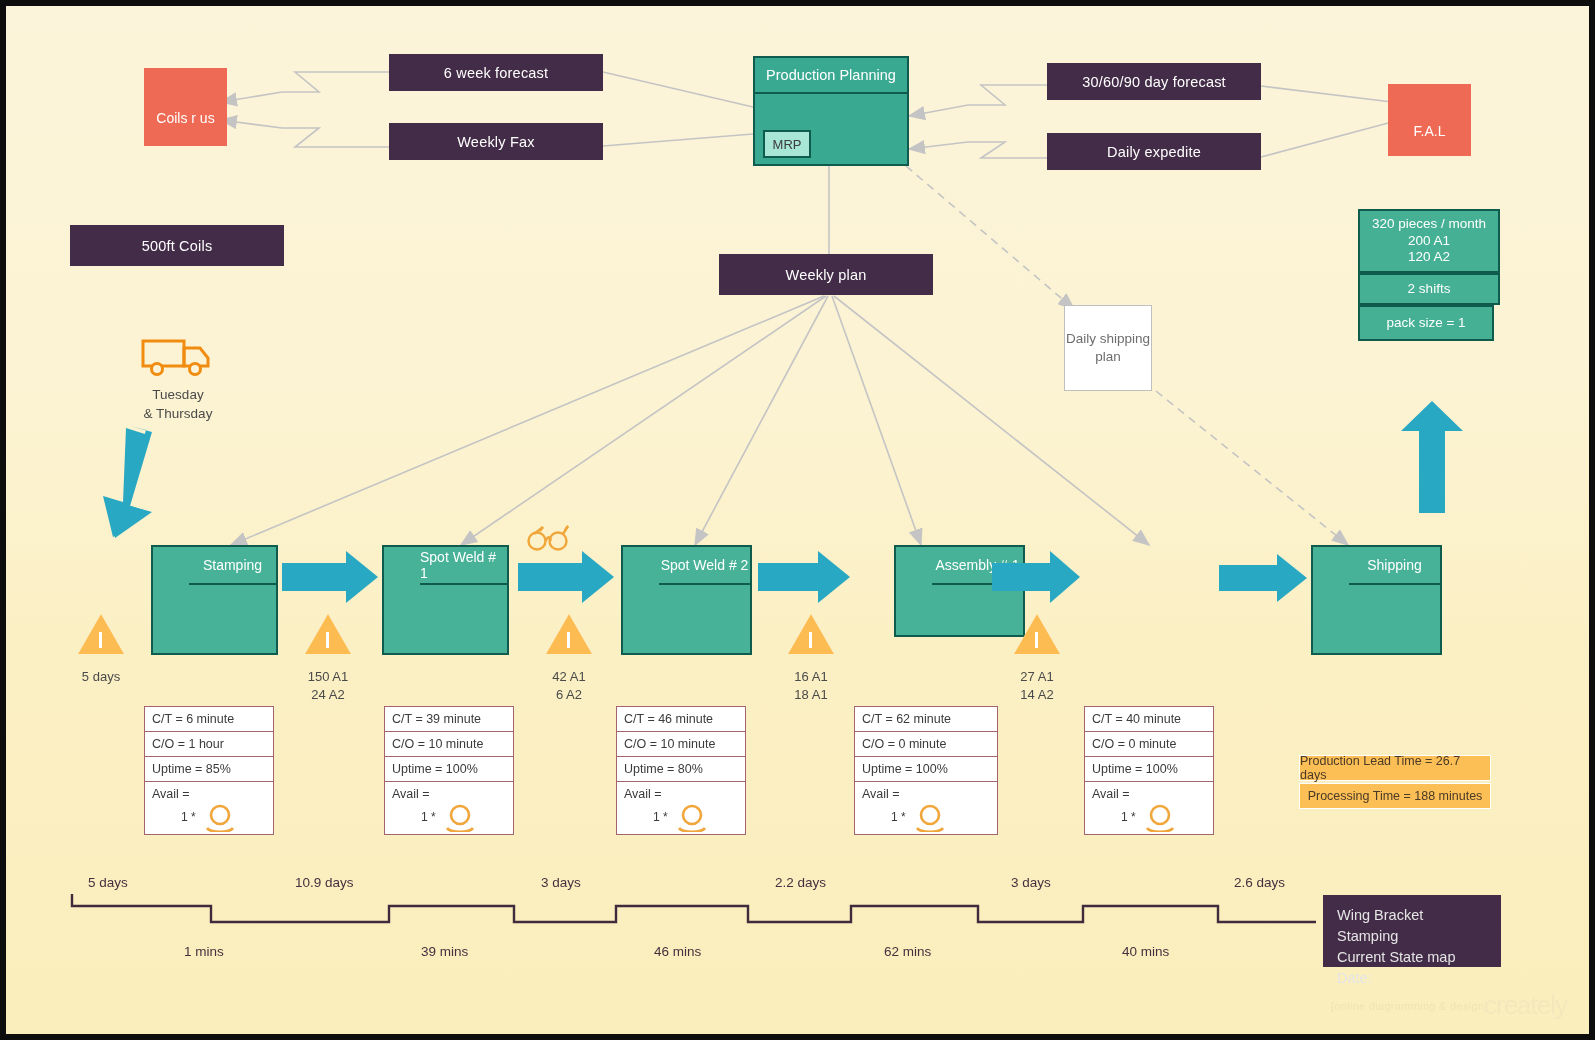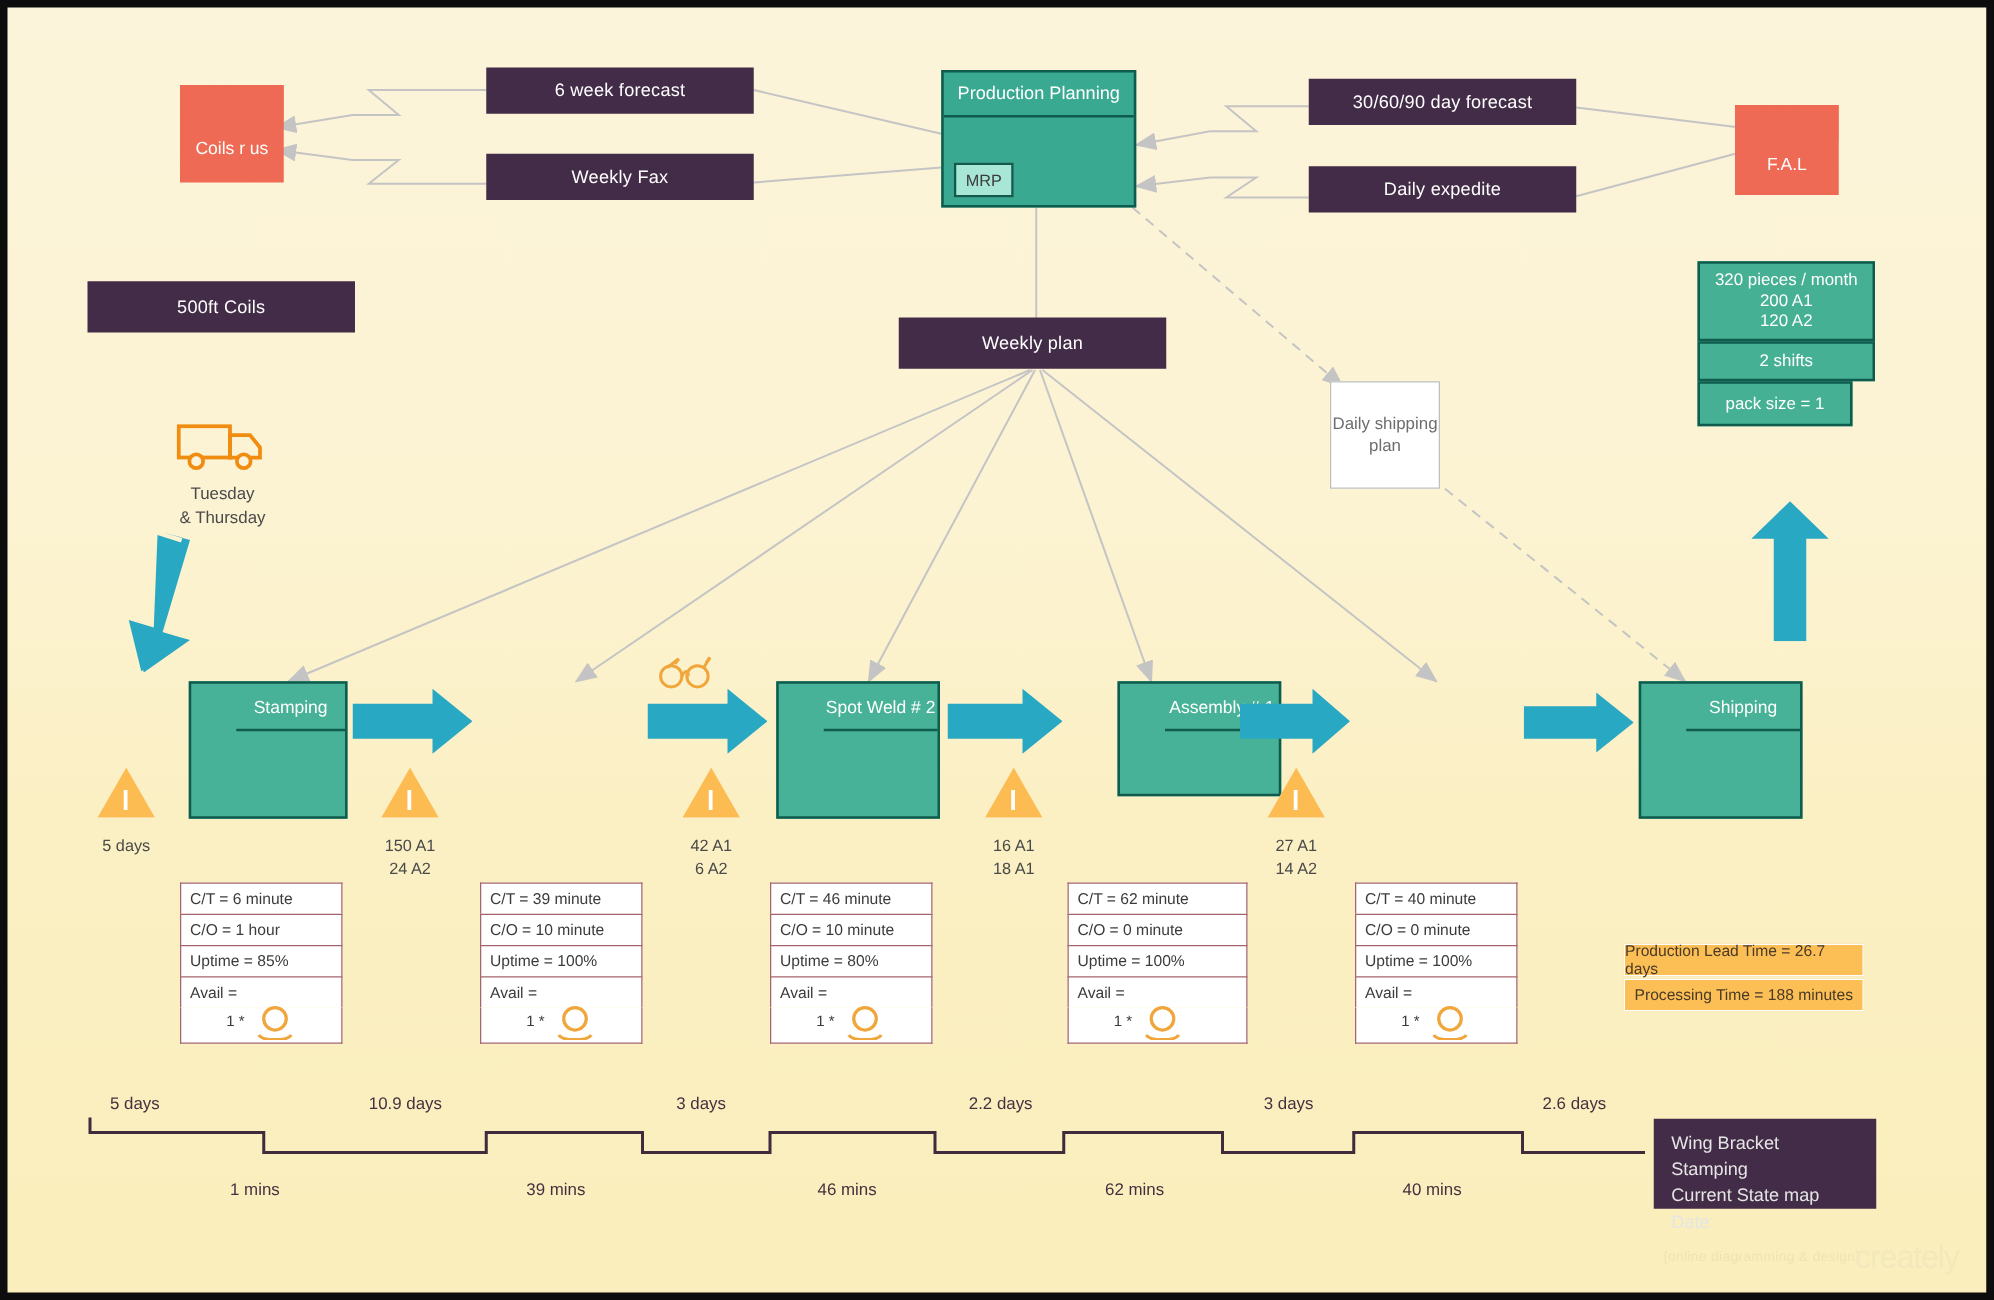"pack size = 1" div.reqbox { width: 124px -> 136px }
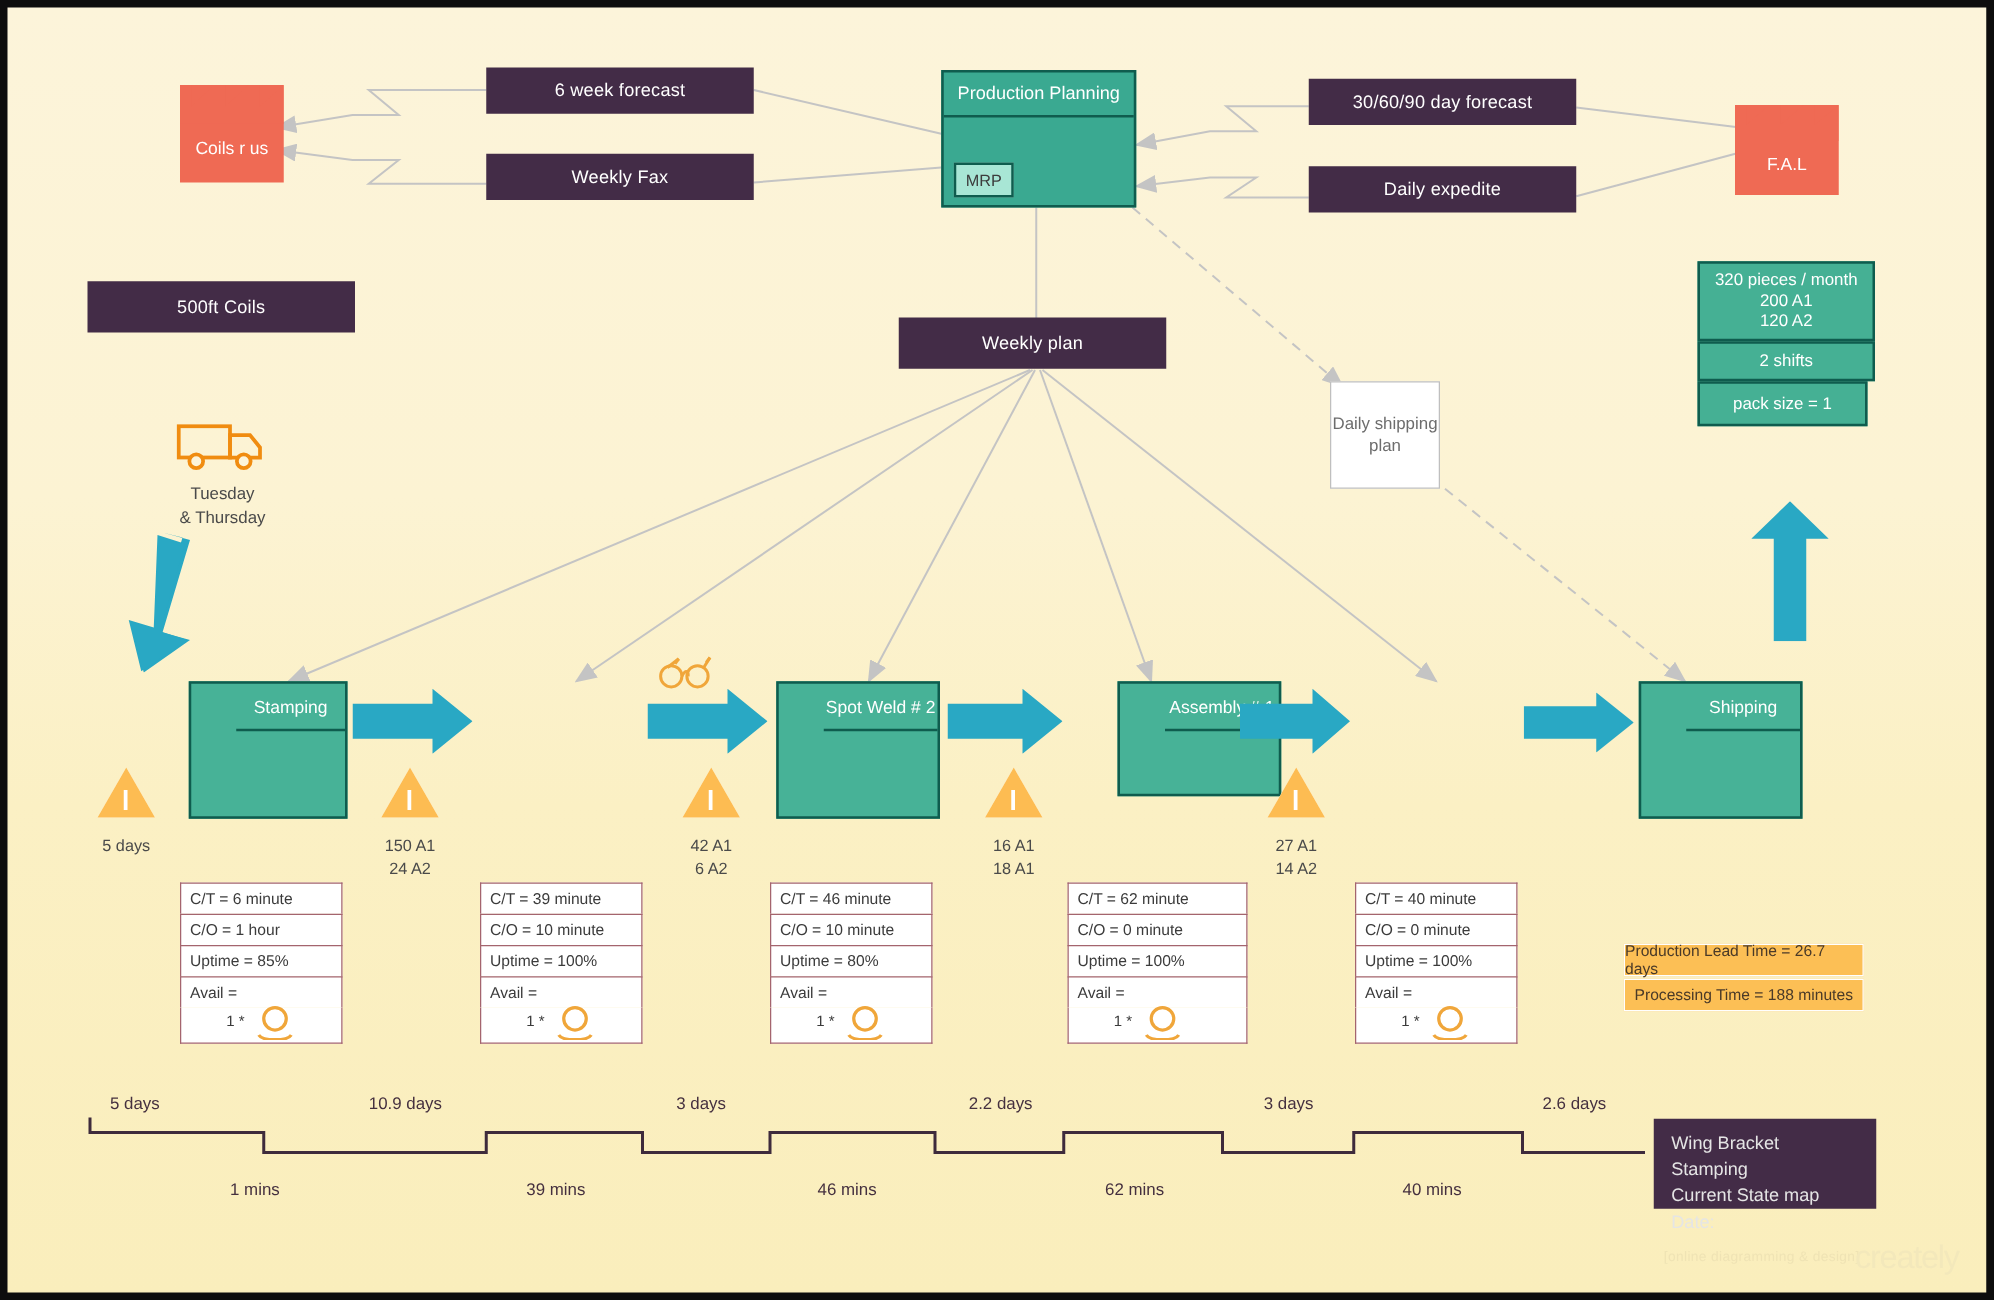"Spot Weld # 1" div.proc { html: none -> <div> <div>Spot Weld # 1</div> </div> }
